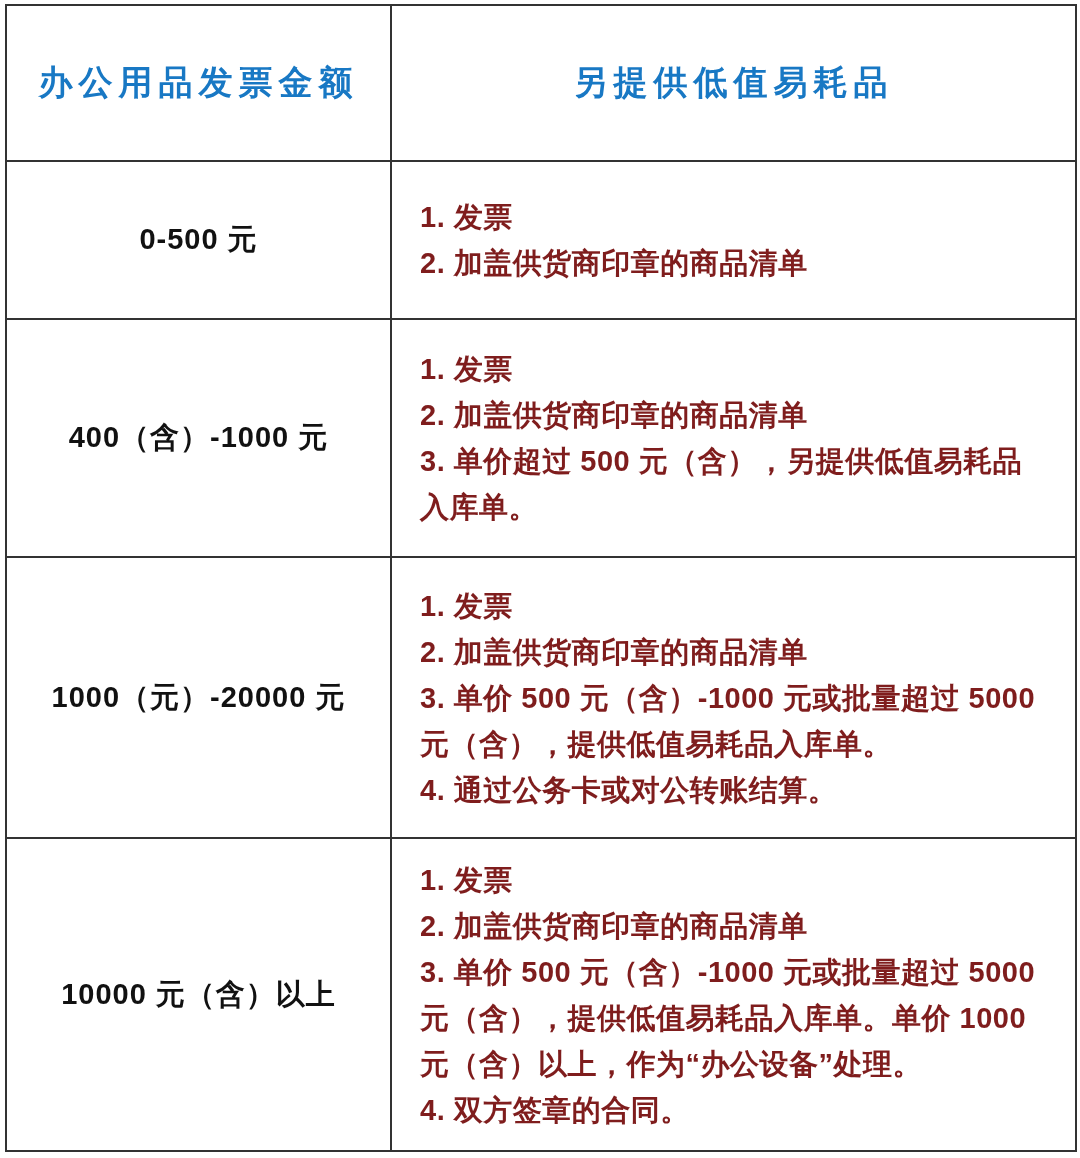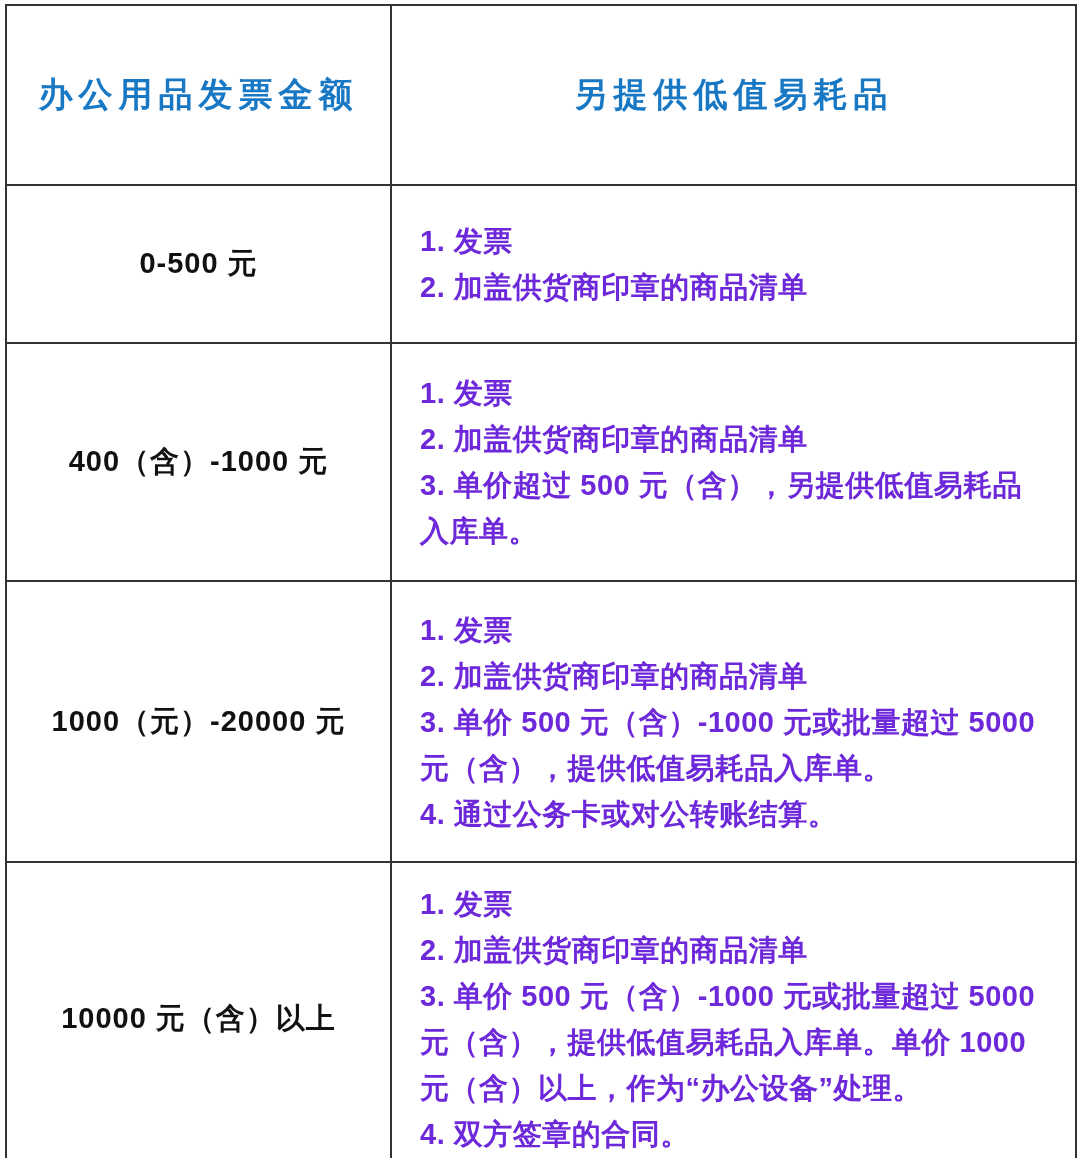"办公用品发票金额" table.reimb th { height: 180px -> 156px }
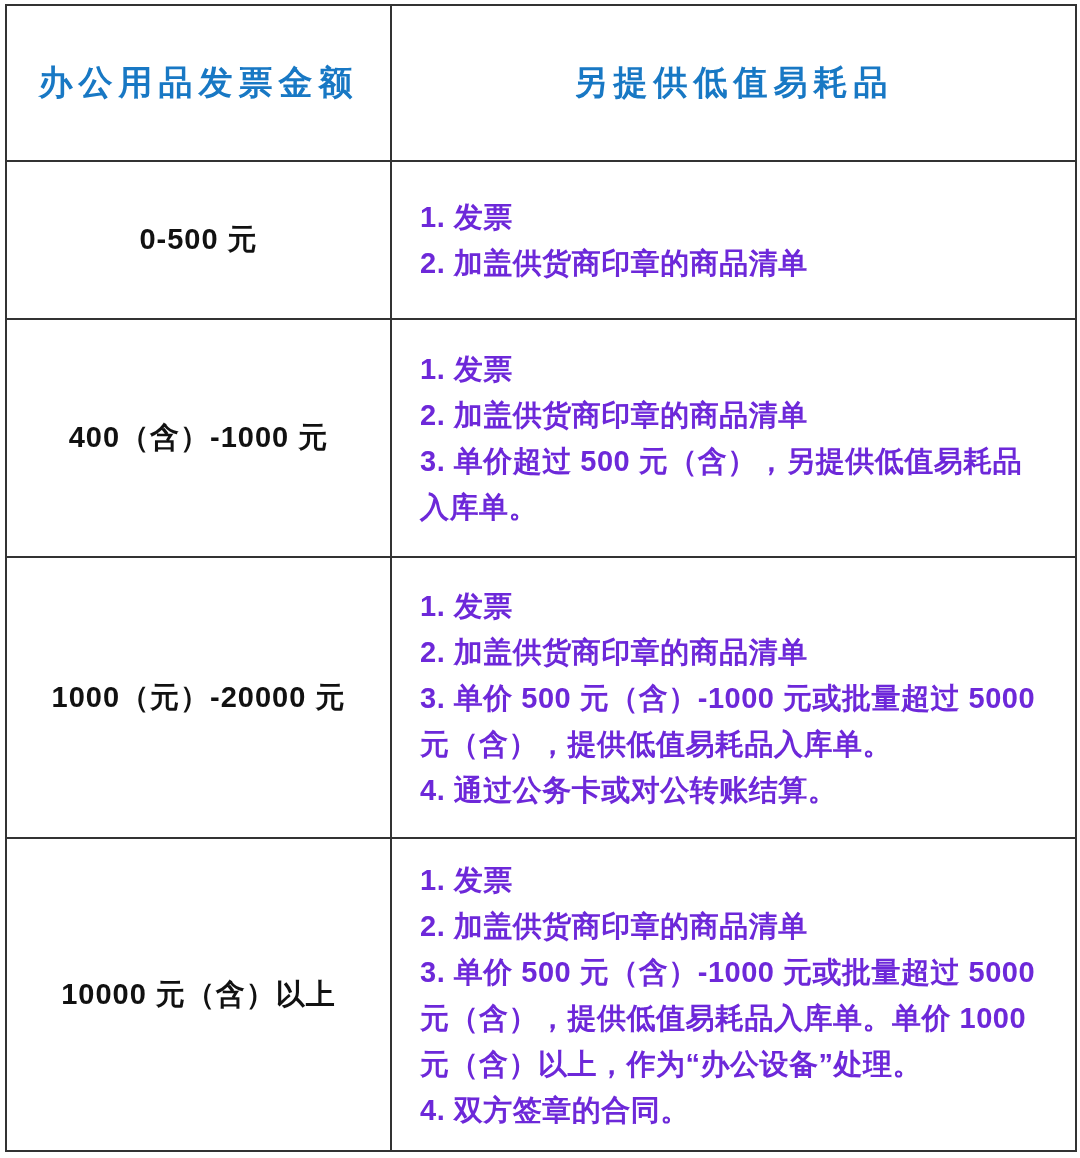"1. 发票" td.req { color: #6d28d9 -> #7f1d1d }
